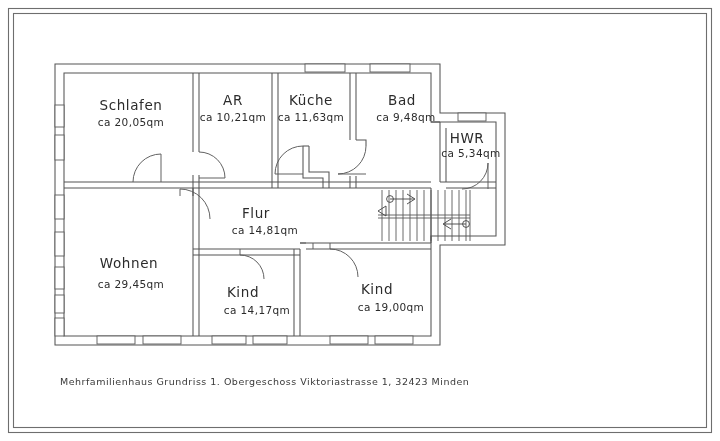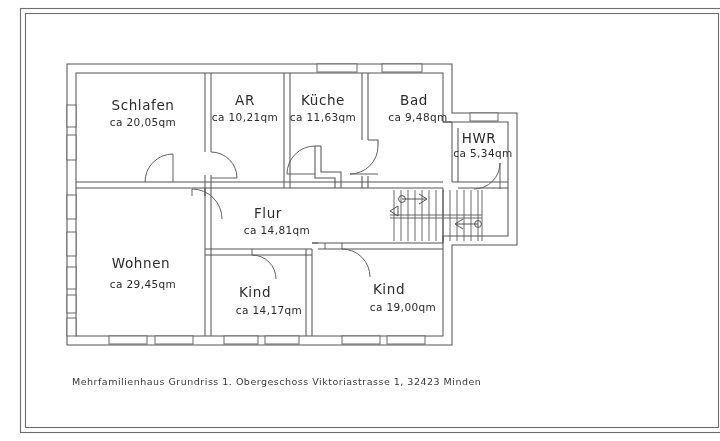"Schlafen" #plan-root { margin-left: 12px -> none }
